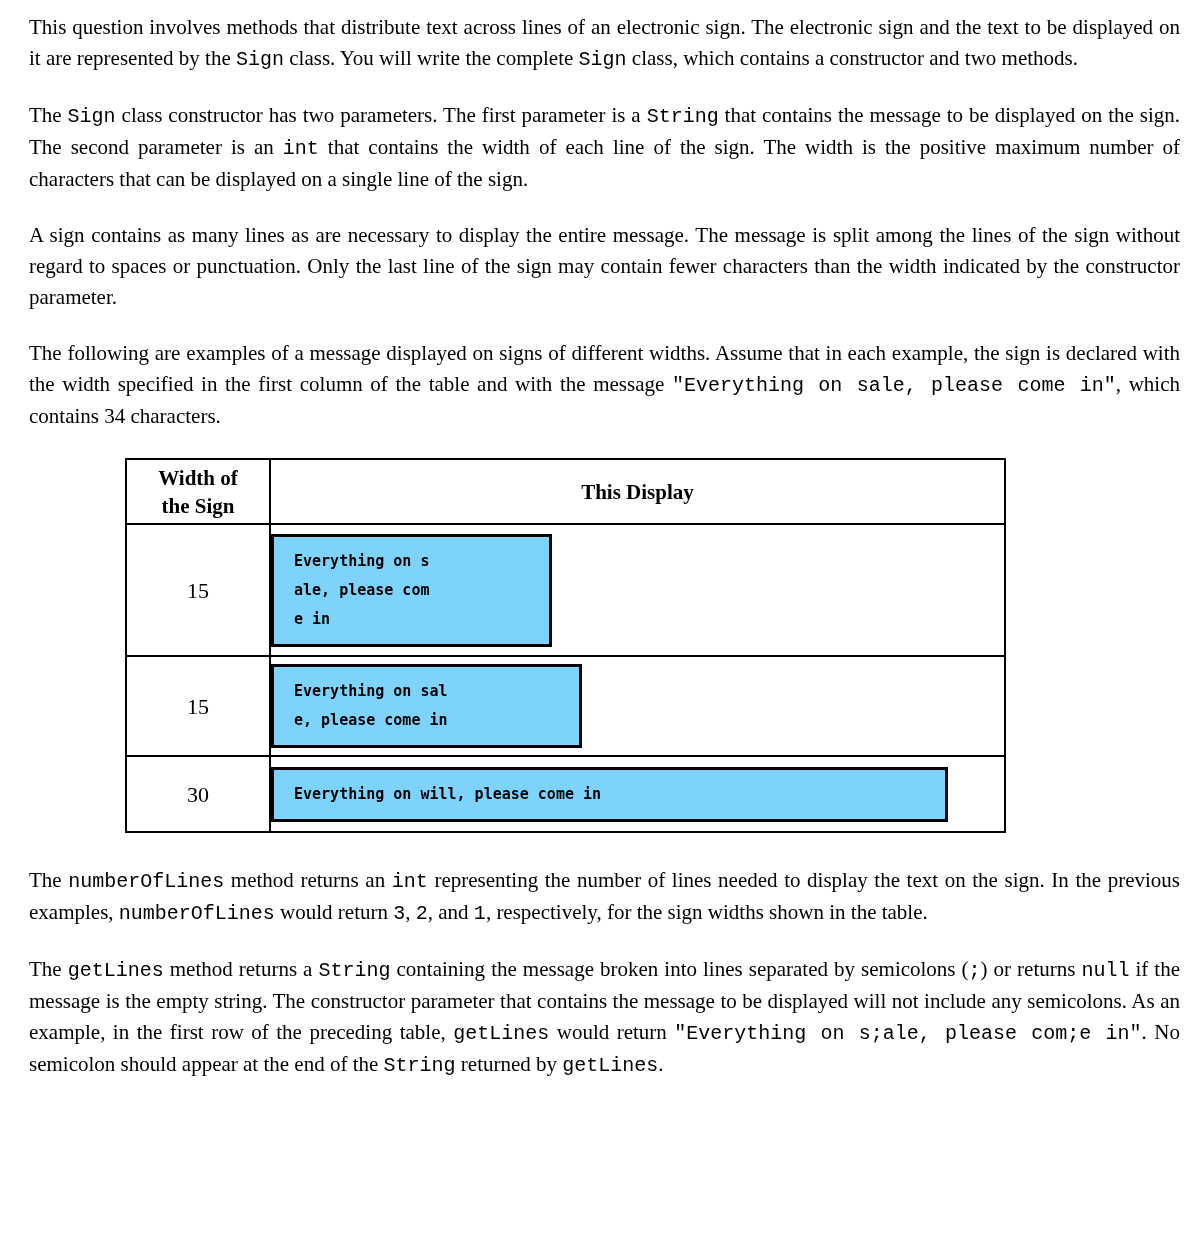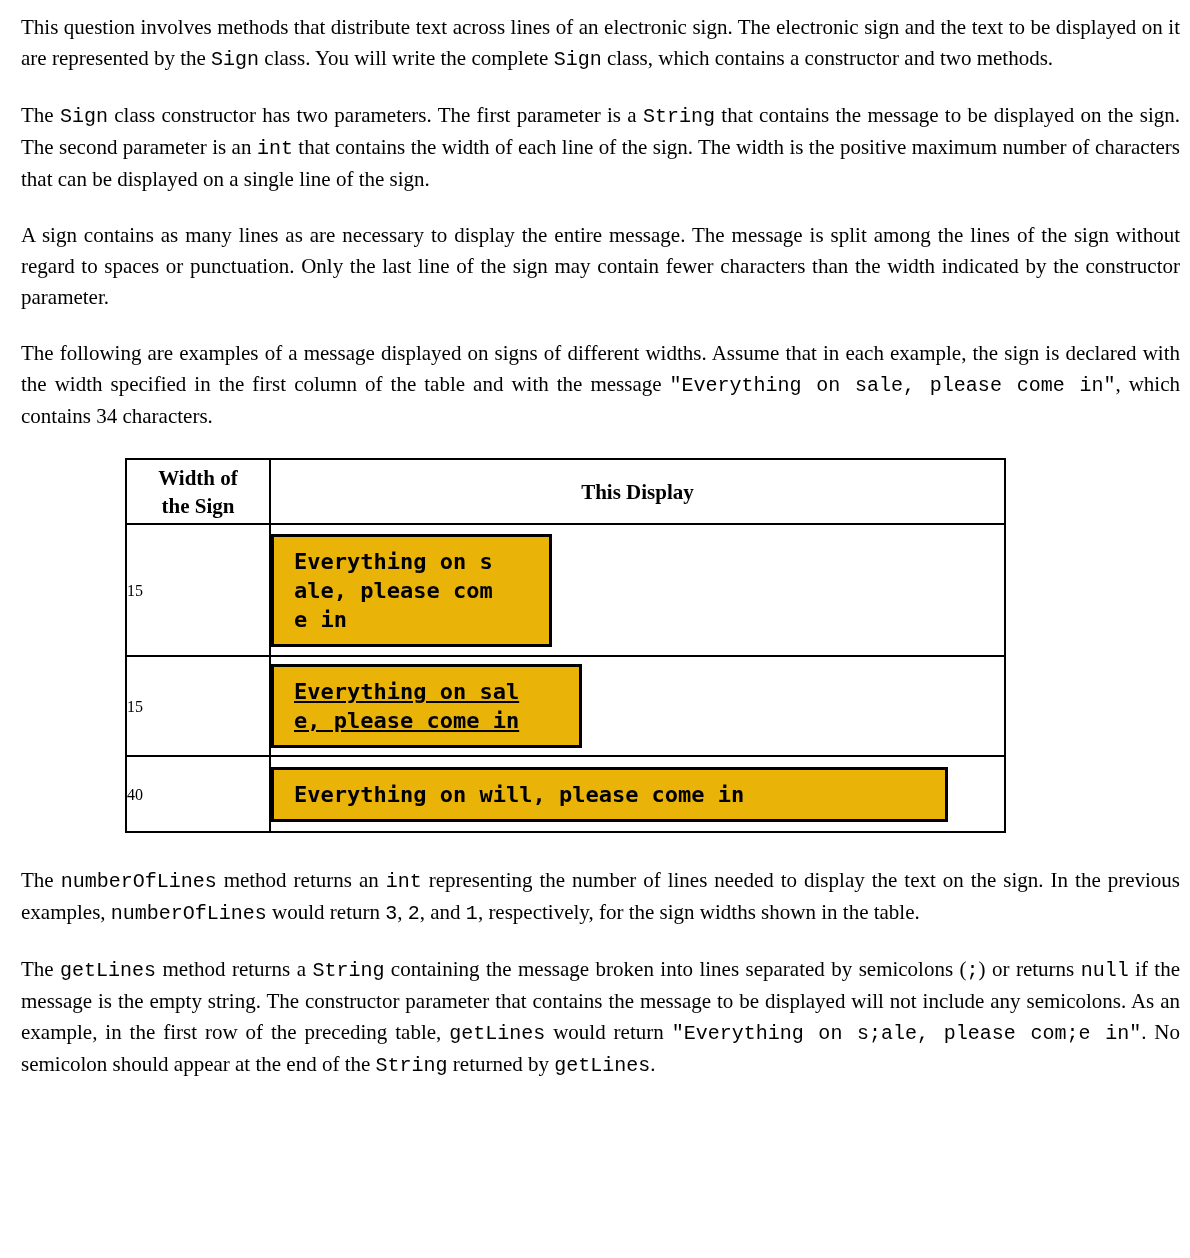"This question involves methods that" p.para { margin: 0 0 25px 4px -> 0 0 25px 12px }
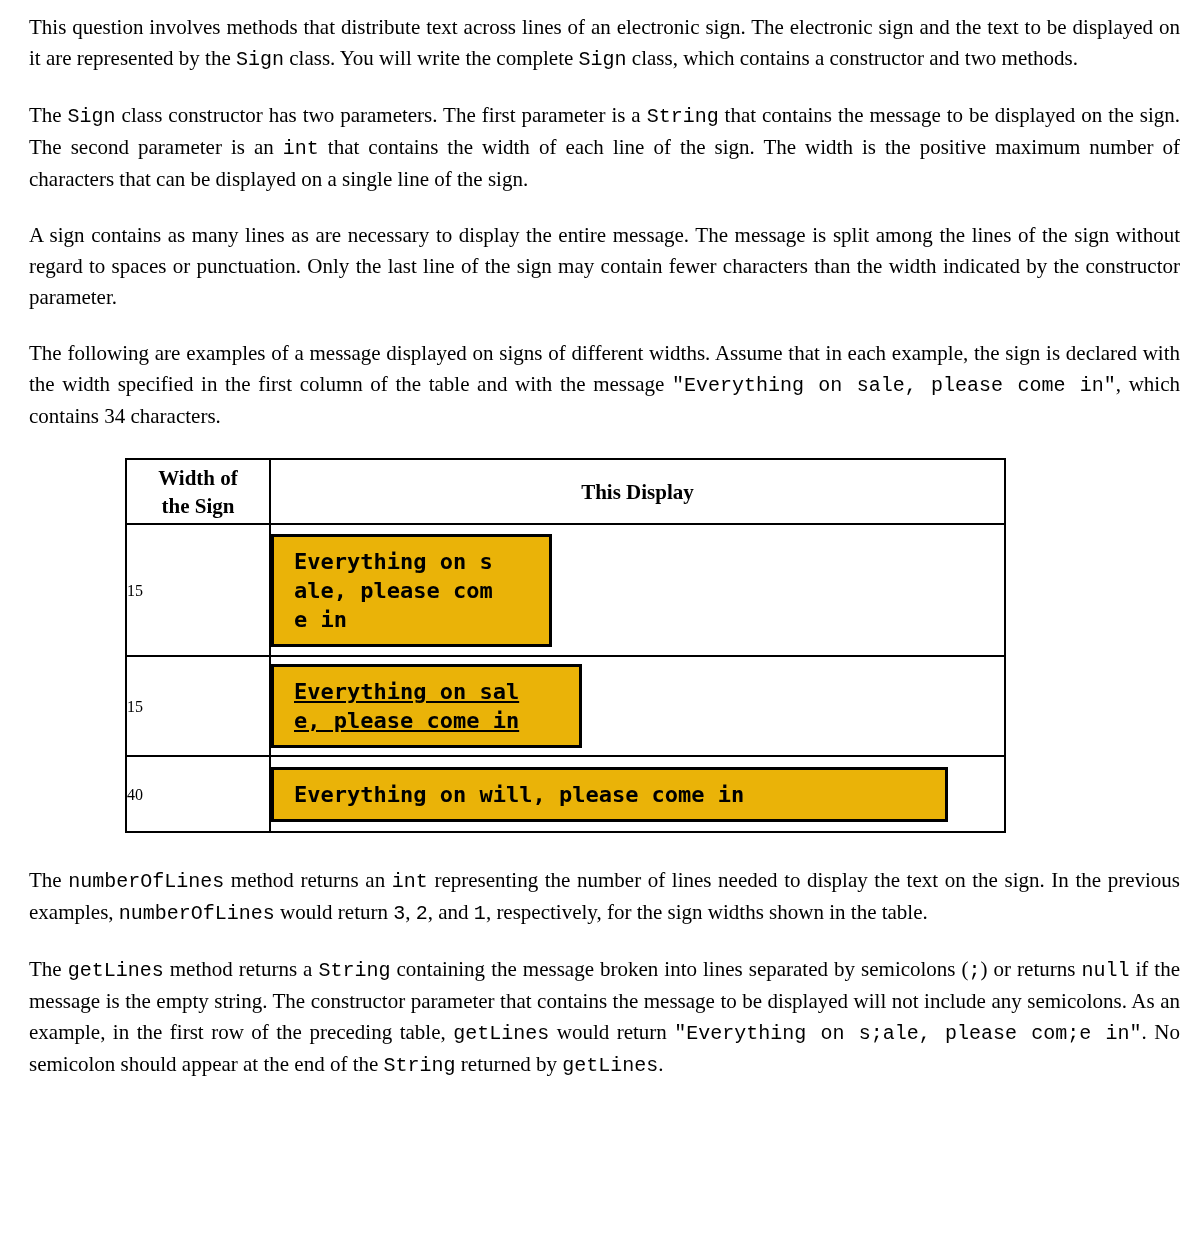"Everything on s" .sign-box { background: #eab308 -> #7dd3fc; font-size: 22px -> 15px }
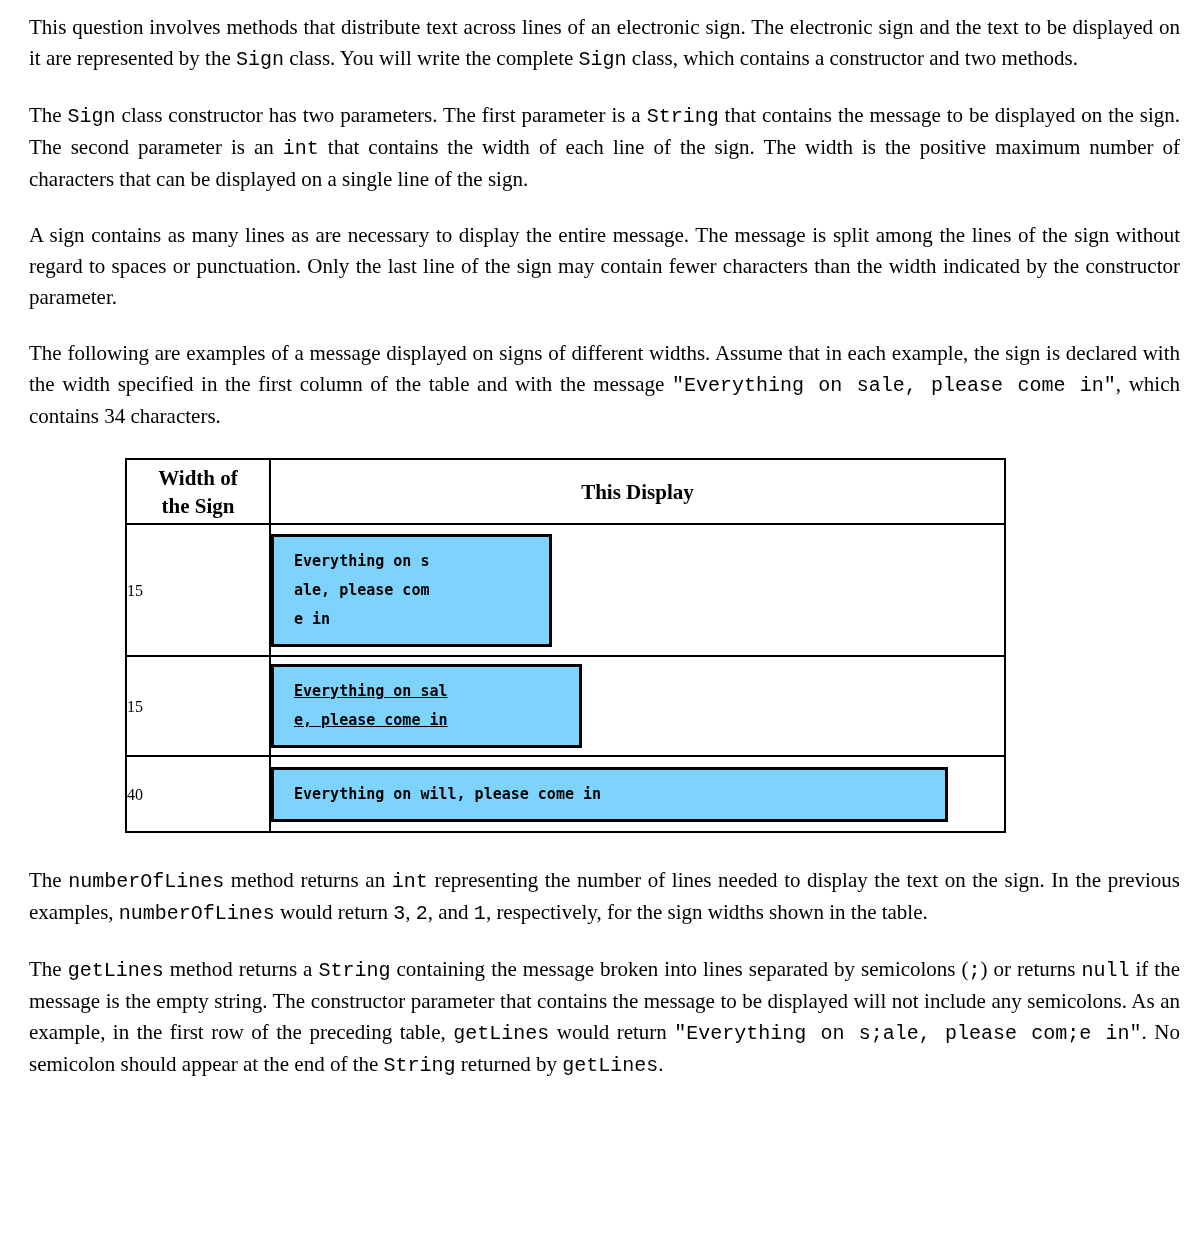"15" .width-cell { font-size: 16px -> 22px; text-align: left -> center }
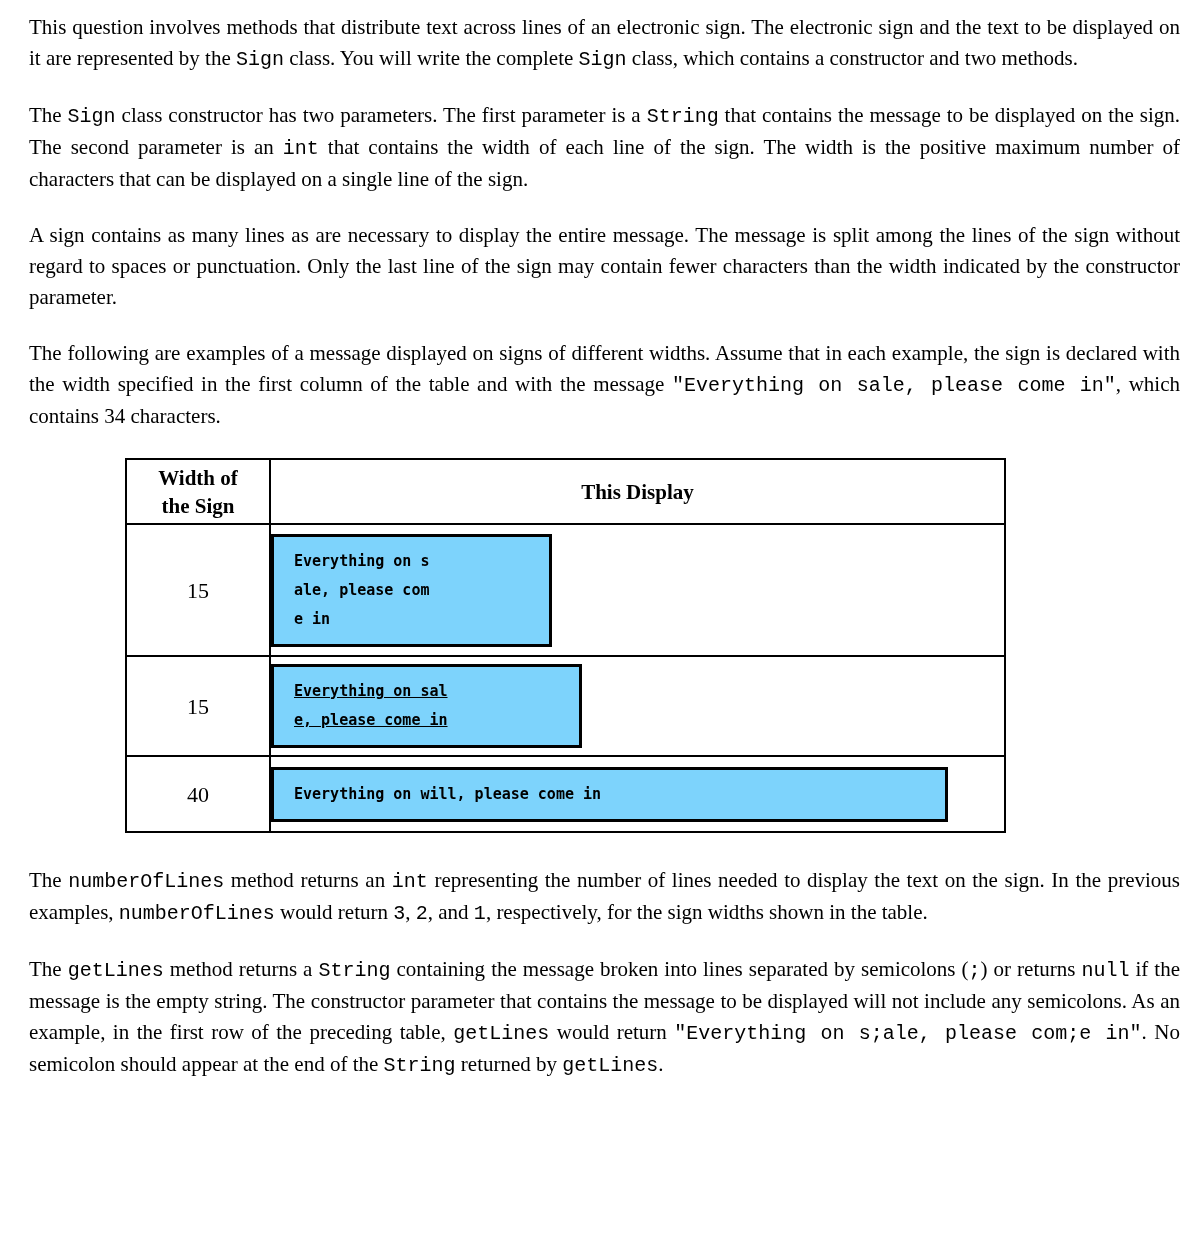"Everything on sal" .box-1 { text-decoration: underline -> none }
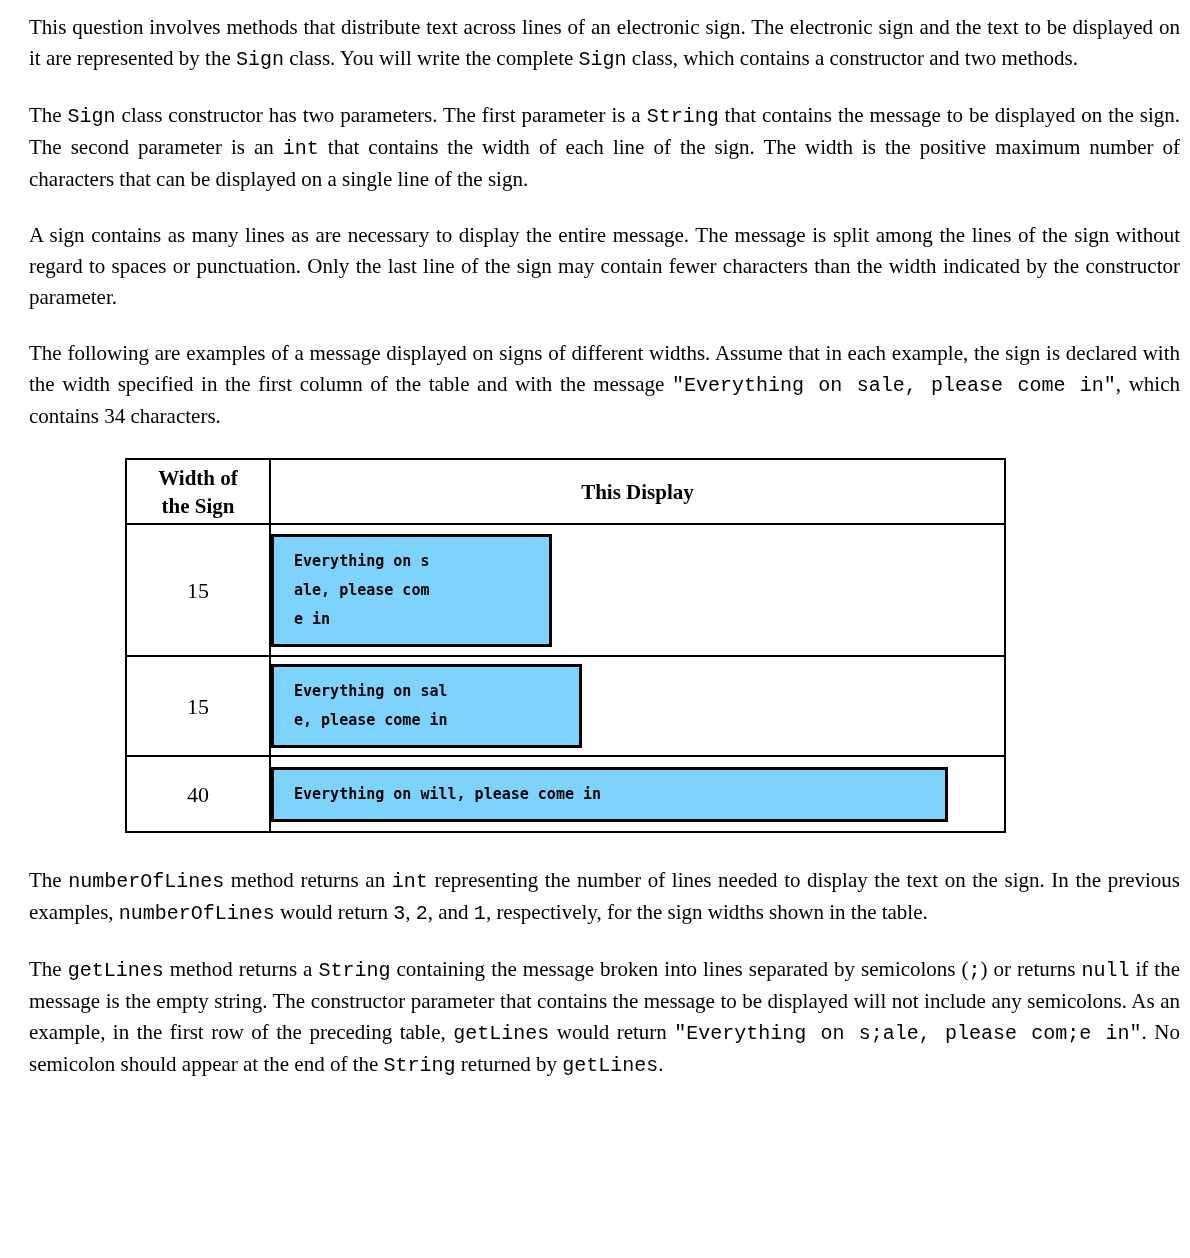"40" td.width-cell { text: 40 -> 30 }
